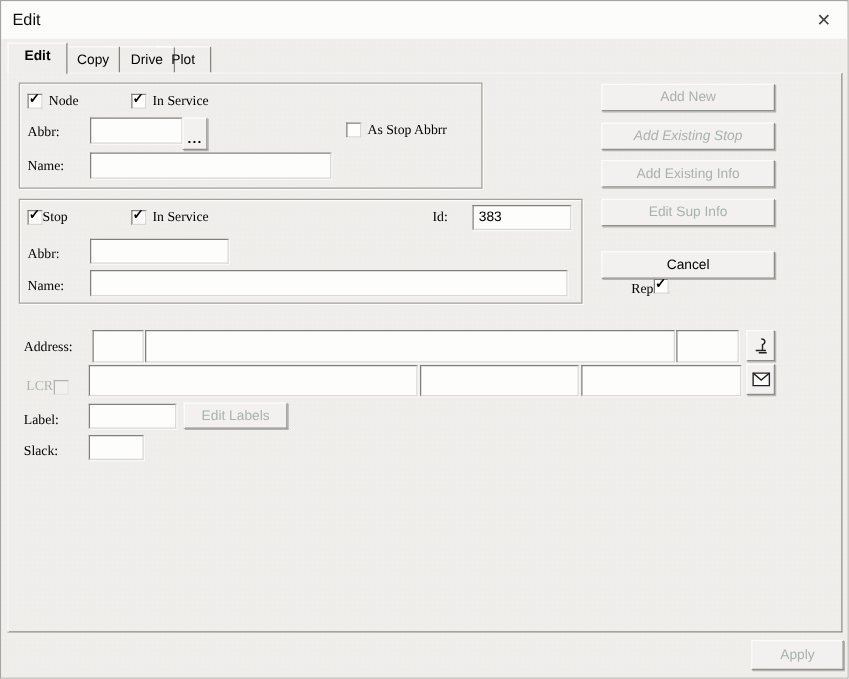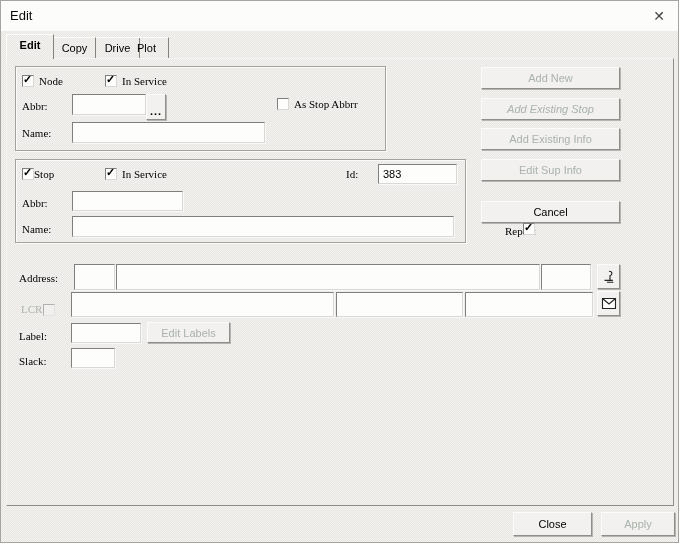"Close" button.btn { html: <button>Close</button> -> none }
